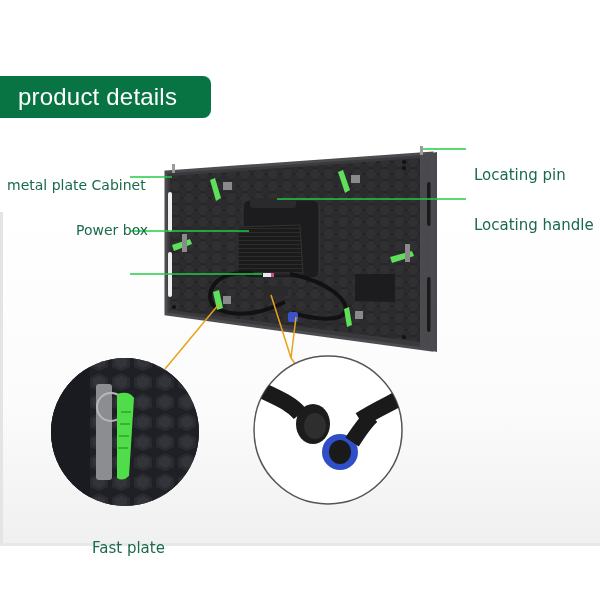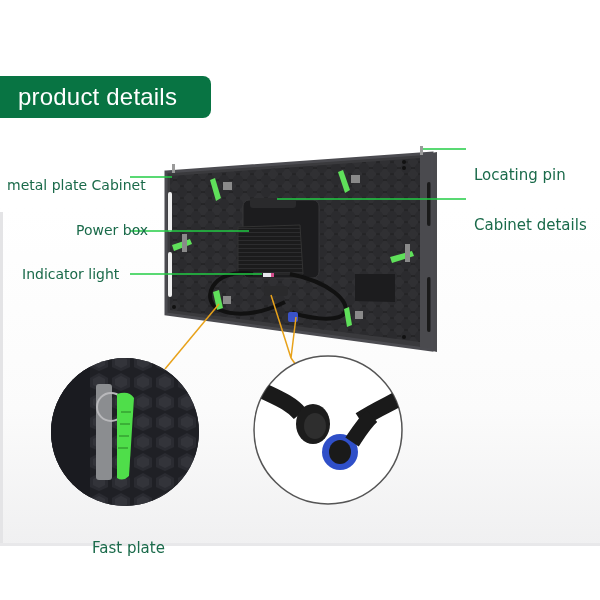"Cabinet details" div.label { text: Cabinet details -> Locating handle }
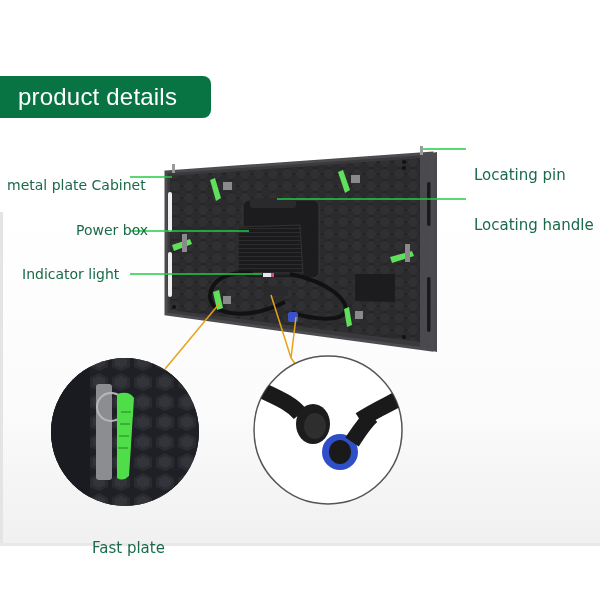"Indicator light" div.label { html: <div>Indicator light</div> -> none }
